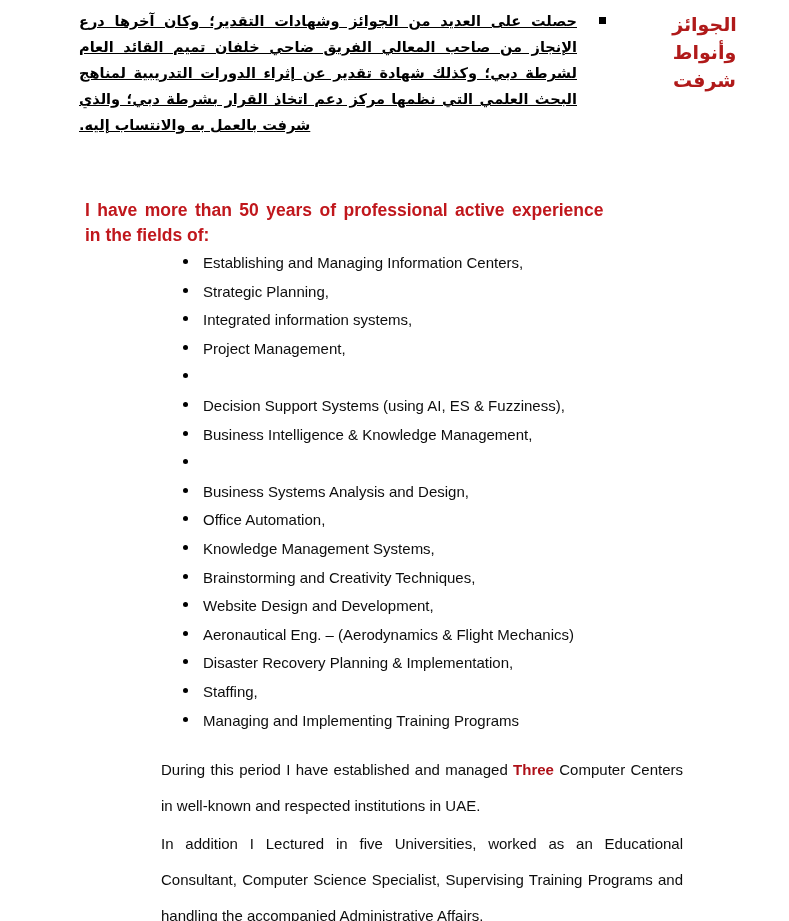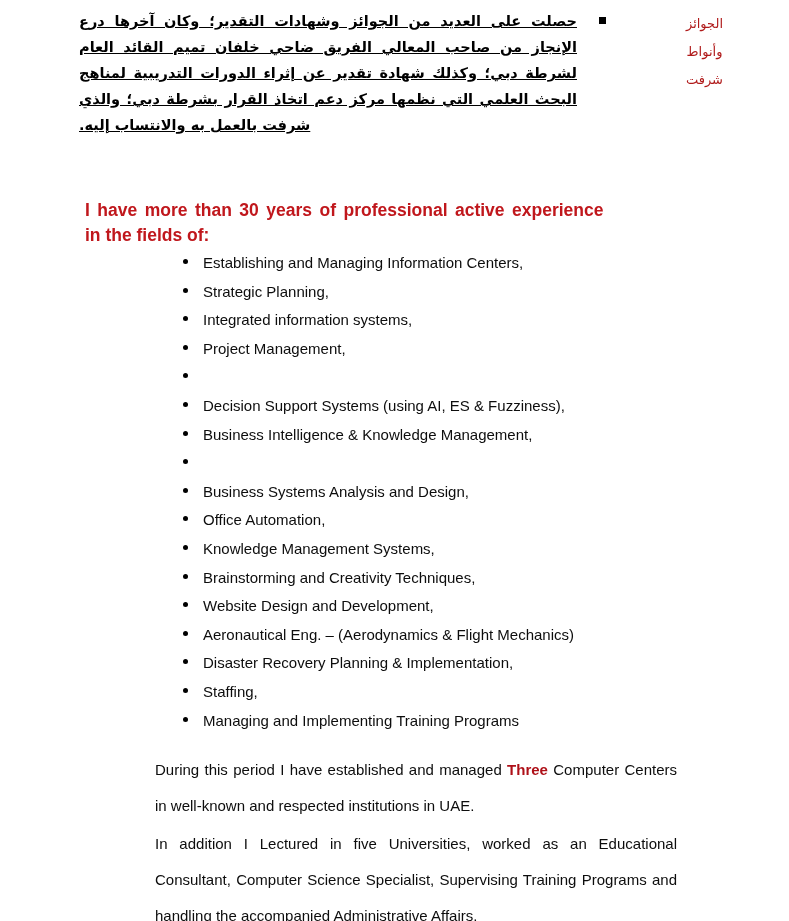"الجوائز" .awards-heading { font-size: 13px -> 19px; font-weight: normal -> bold }
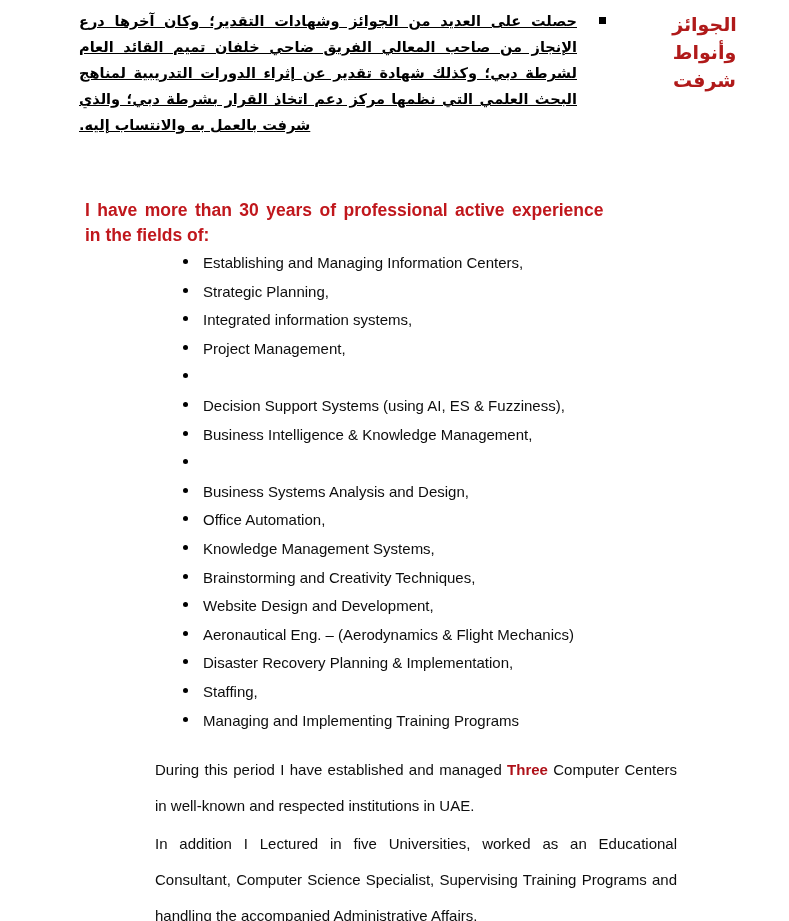"I have more than 30" span.l1 { text: 30 -> 50 }
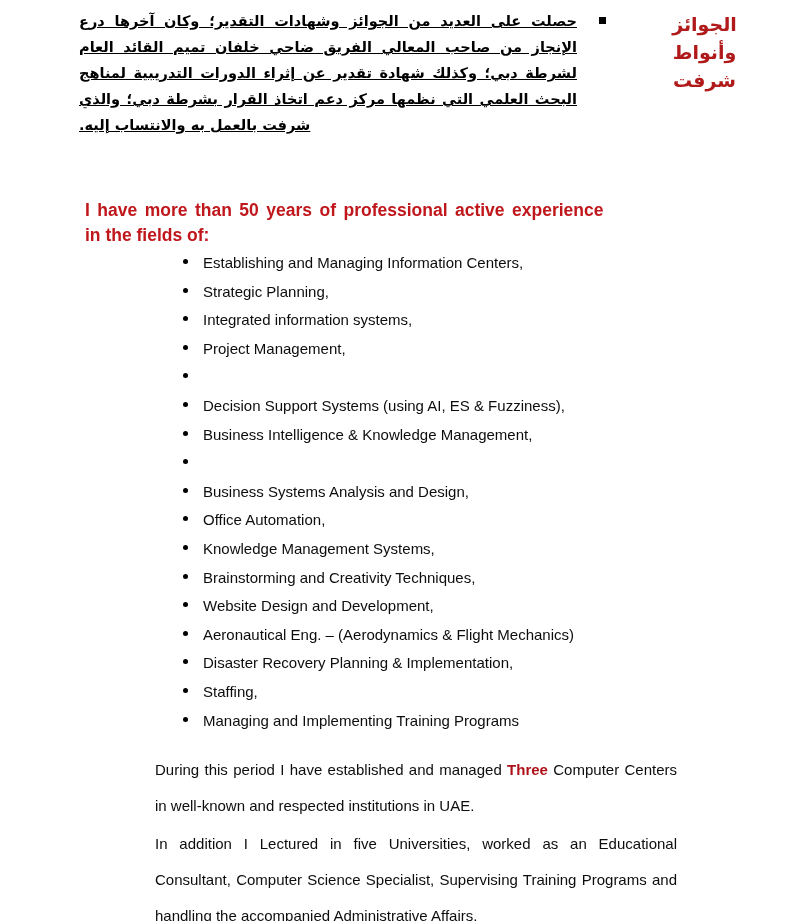"During this period I have" .para { left: 155px -> 161px }
